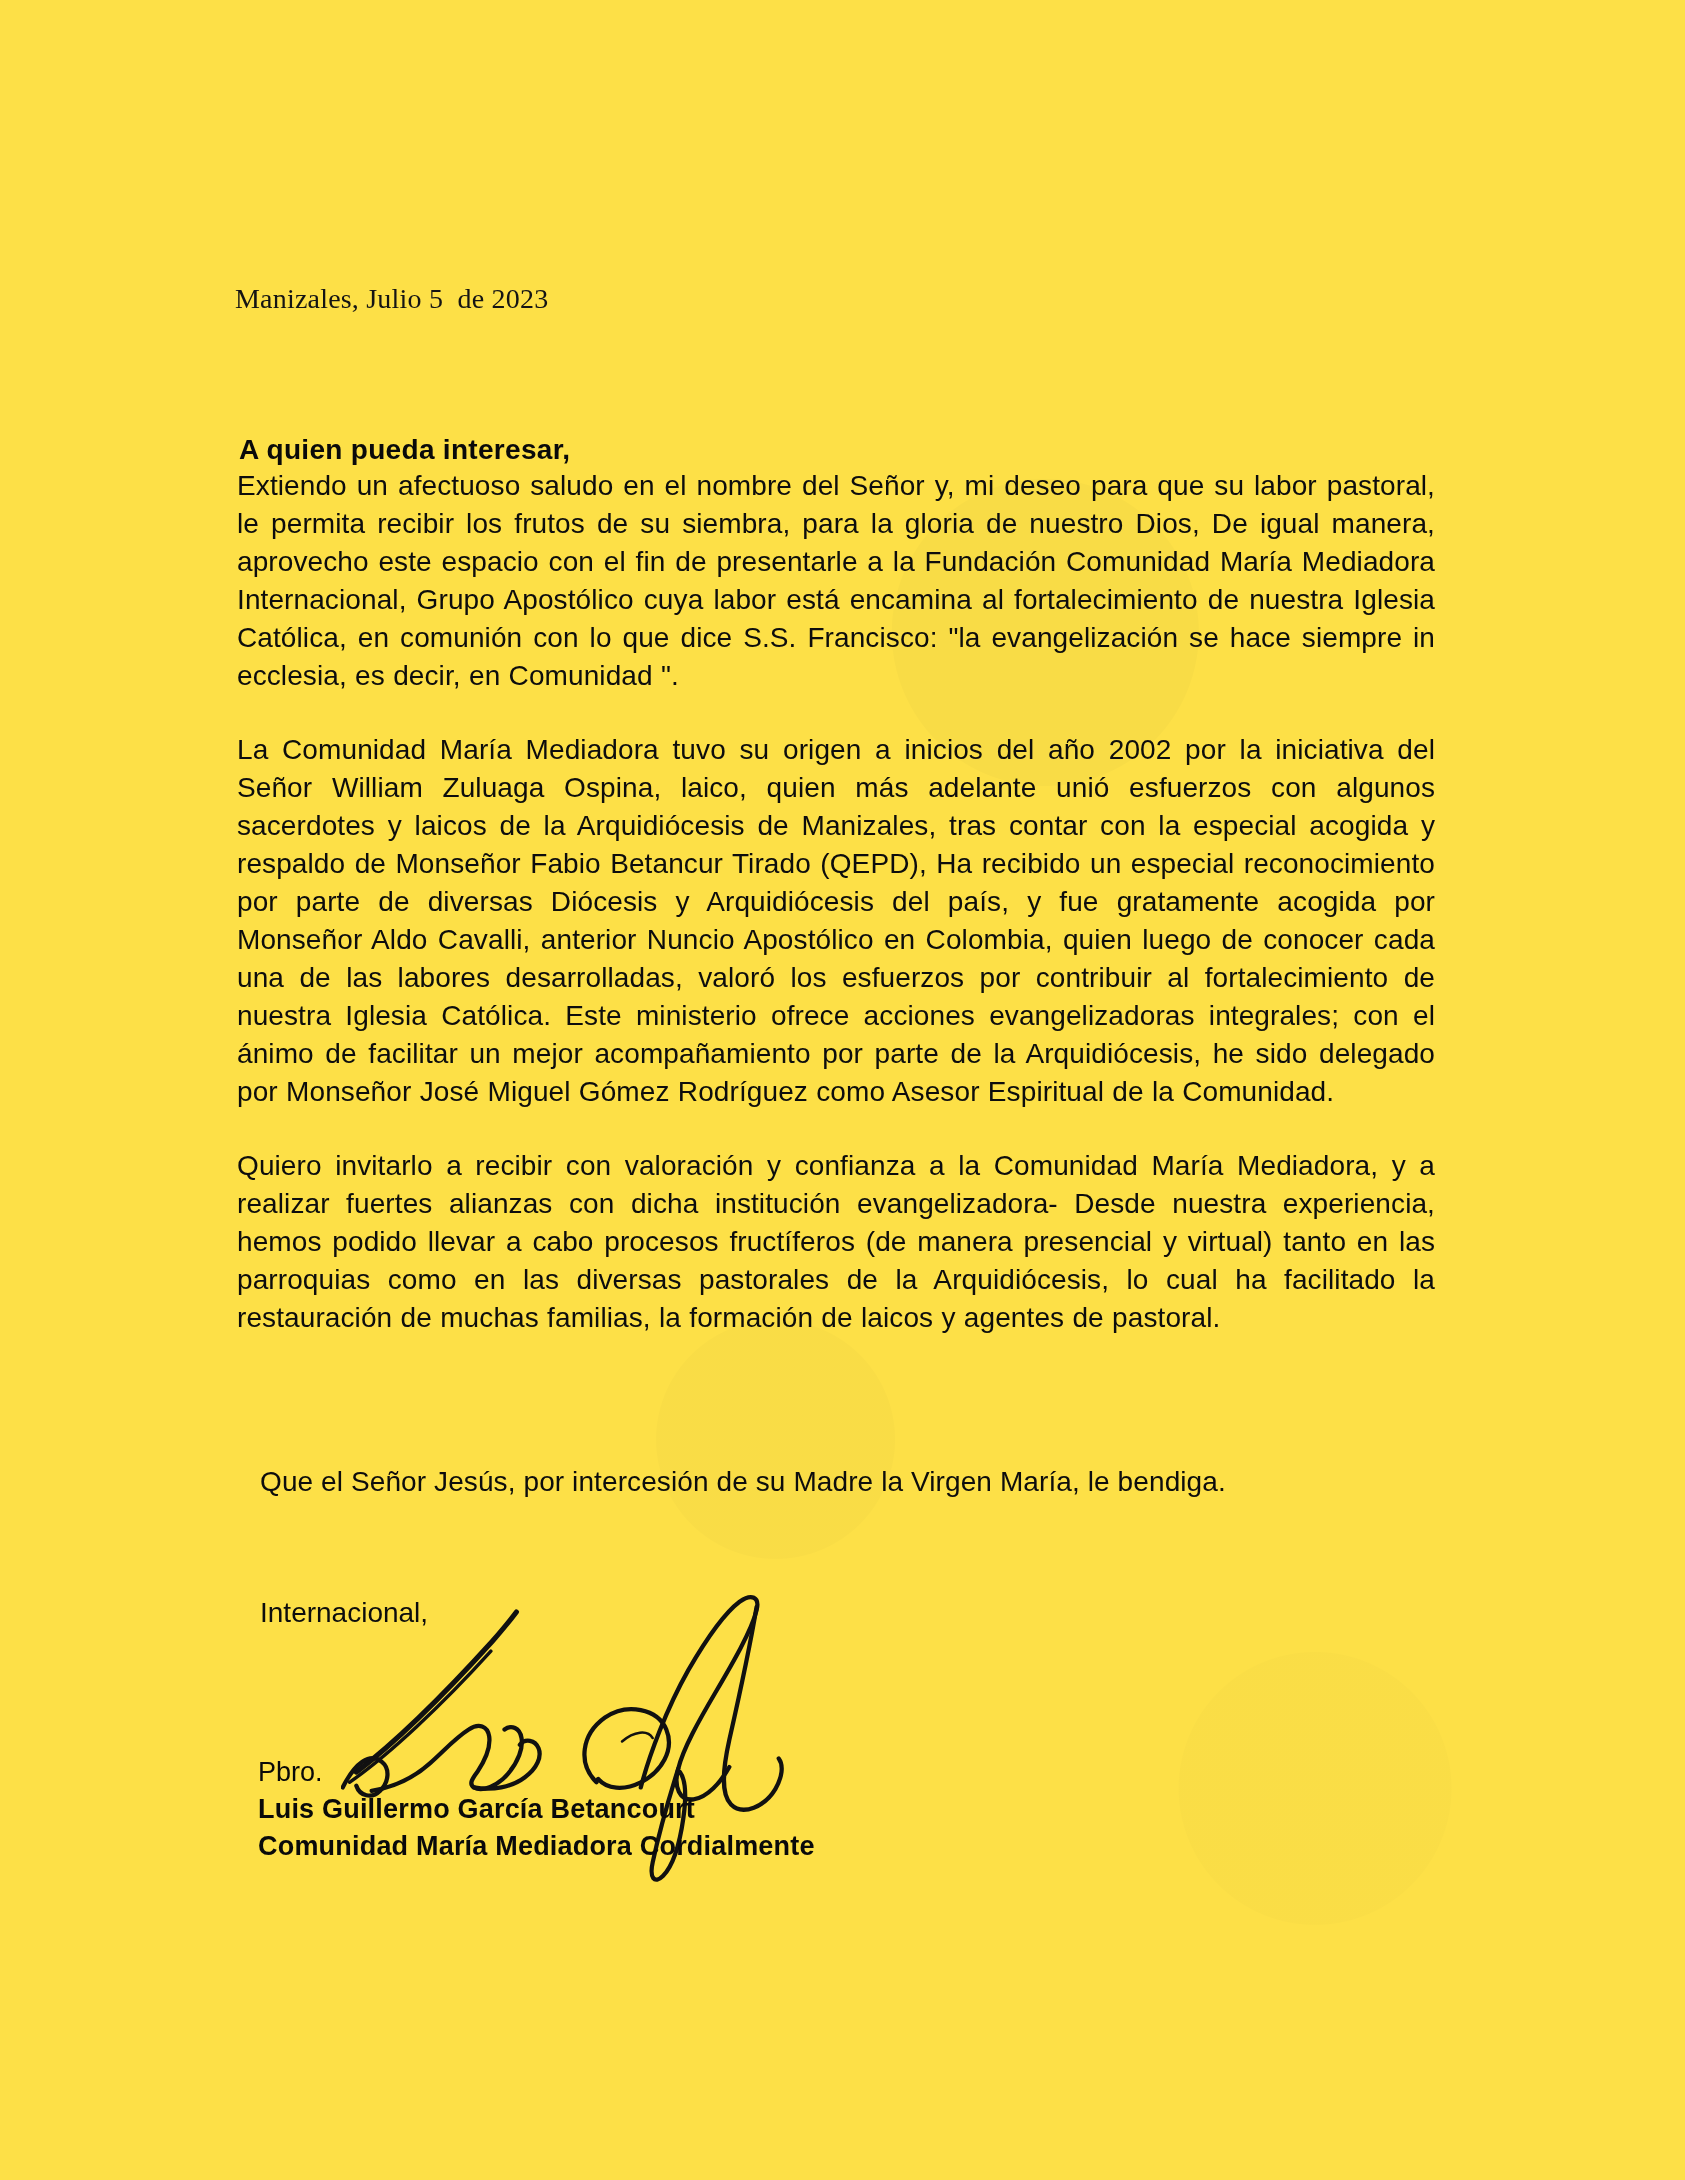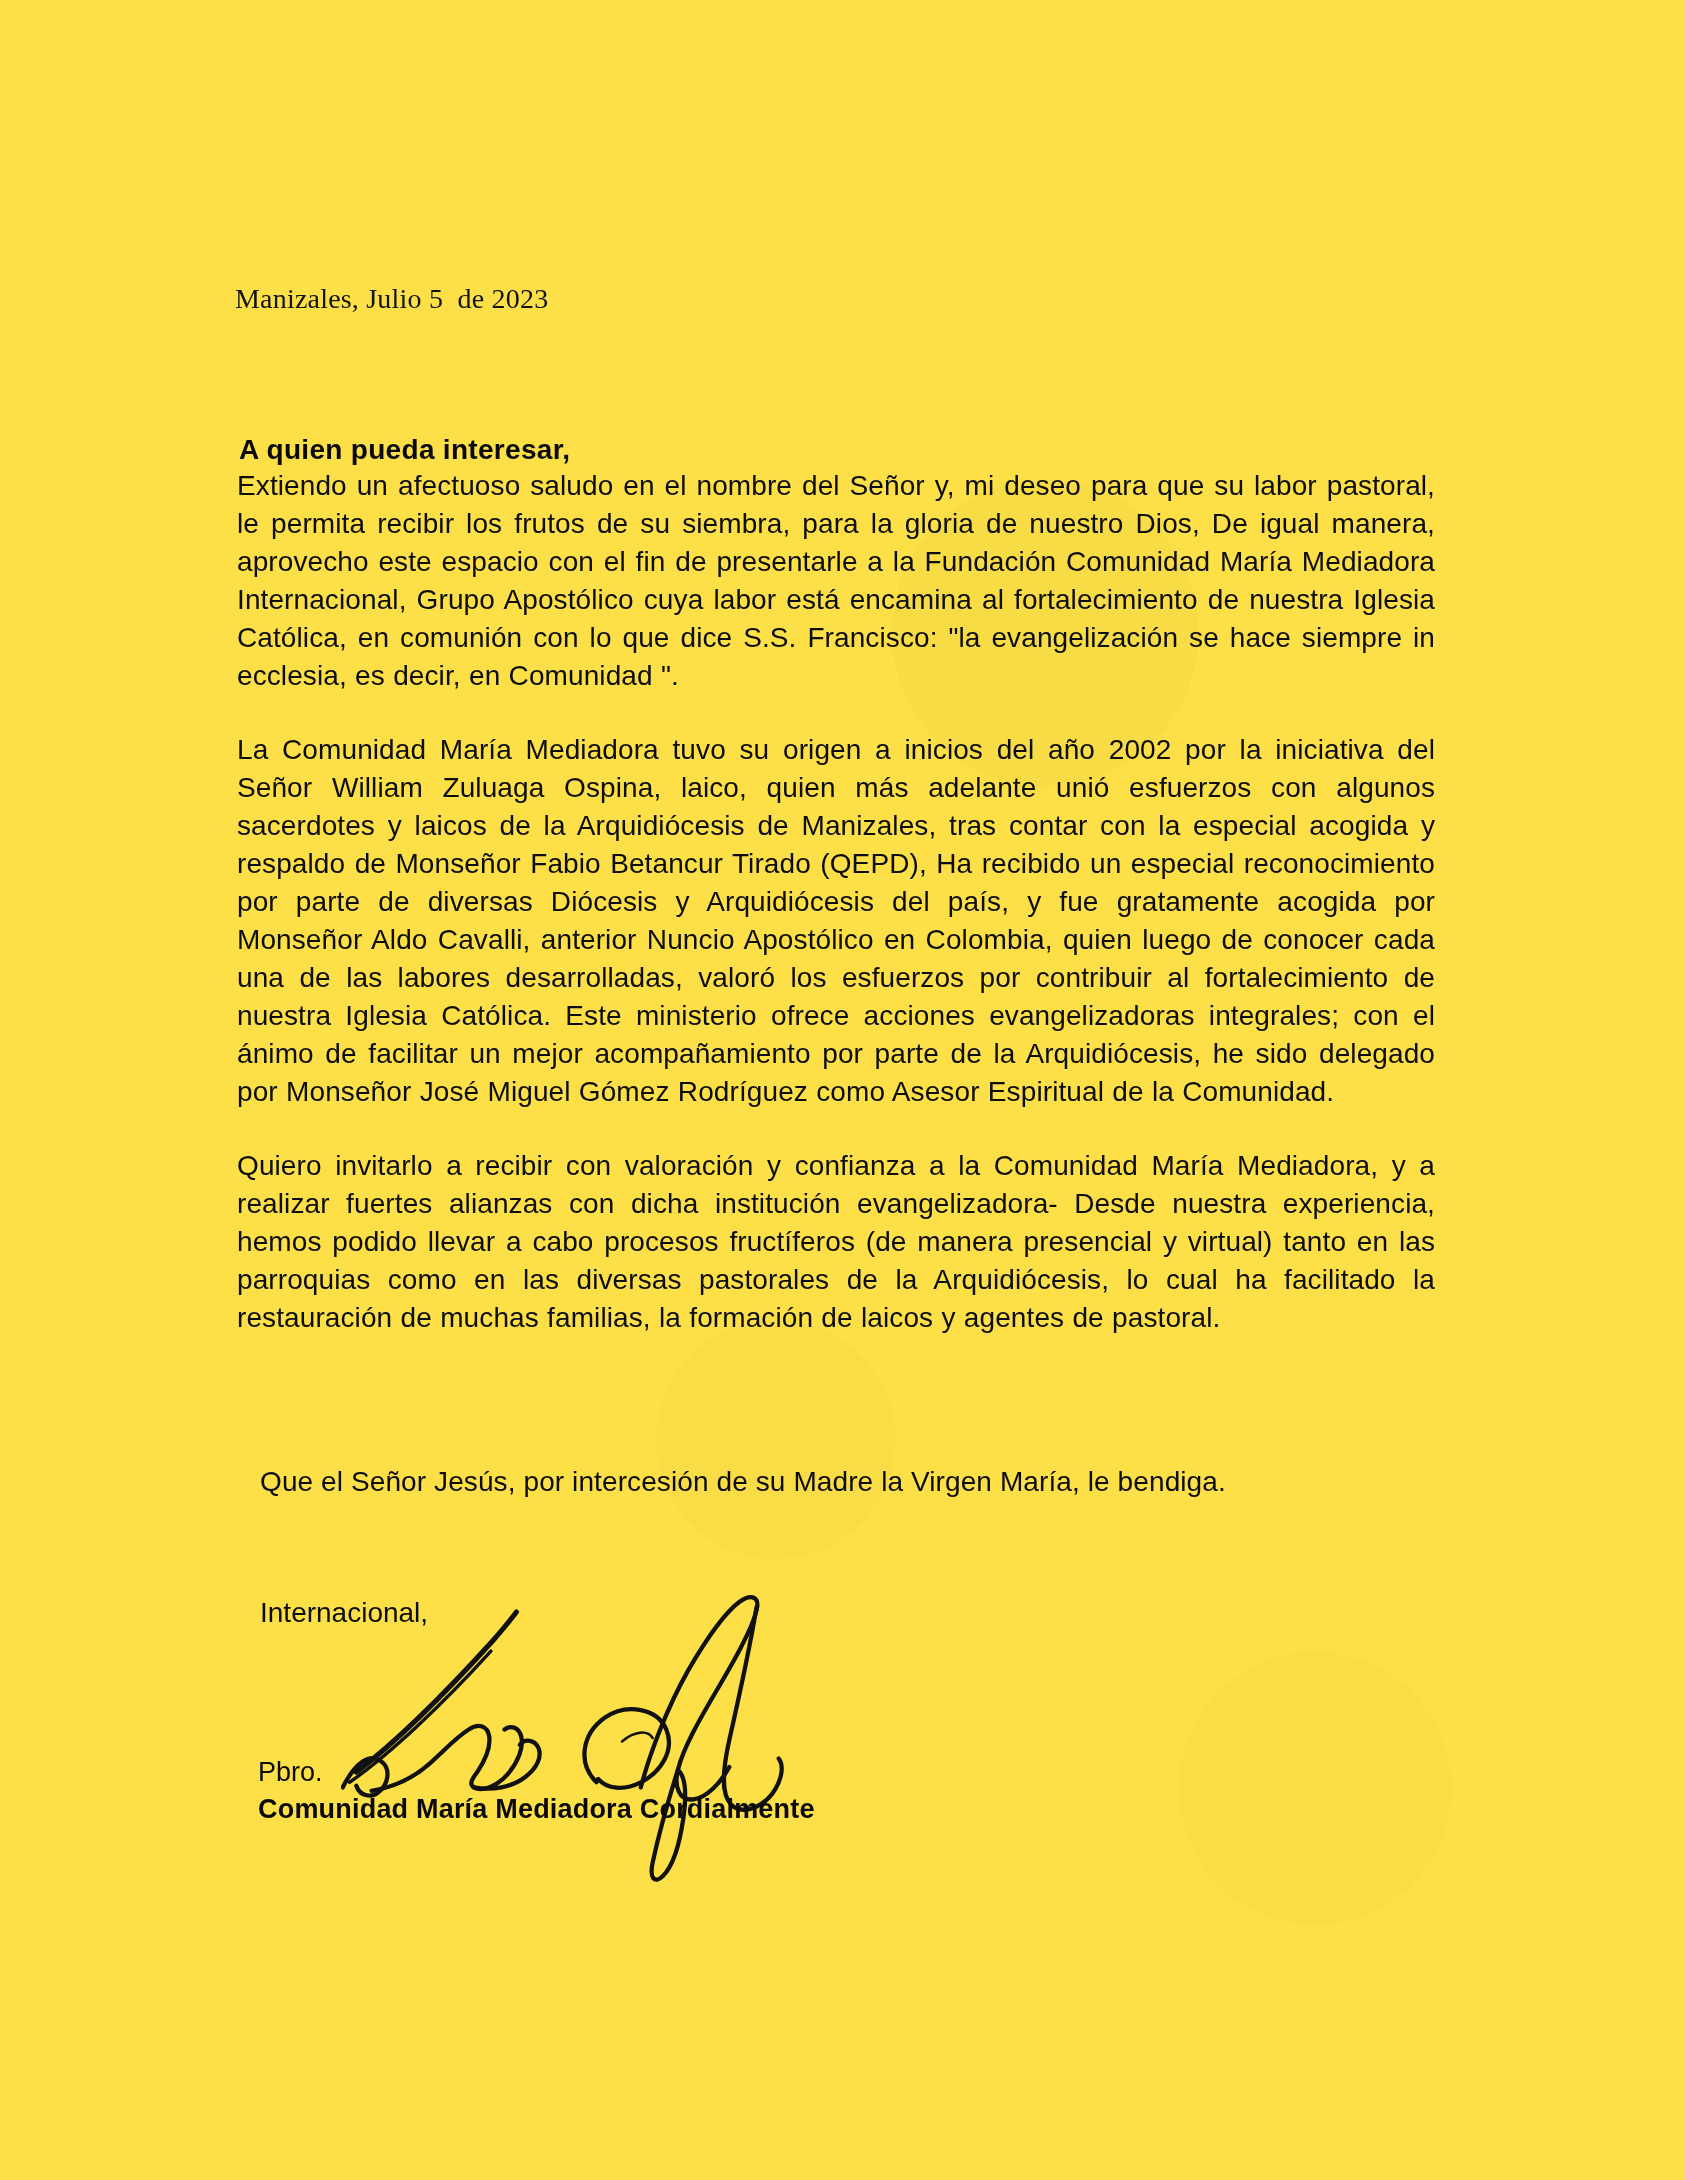"Luis Guillermo García Betancourt" div.strong { html: none -> <div>Luis Guillermo García Betancourt</div> }
